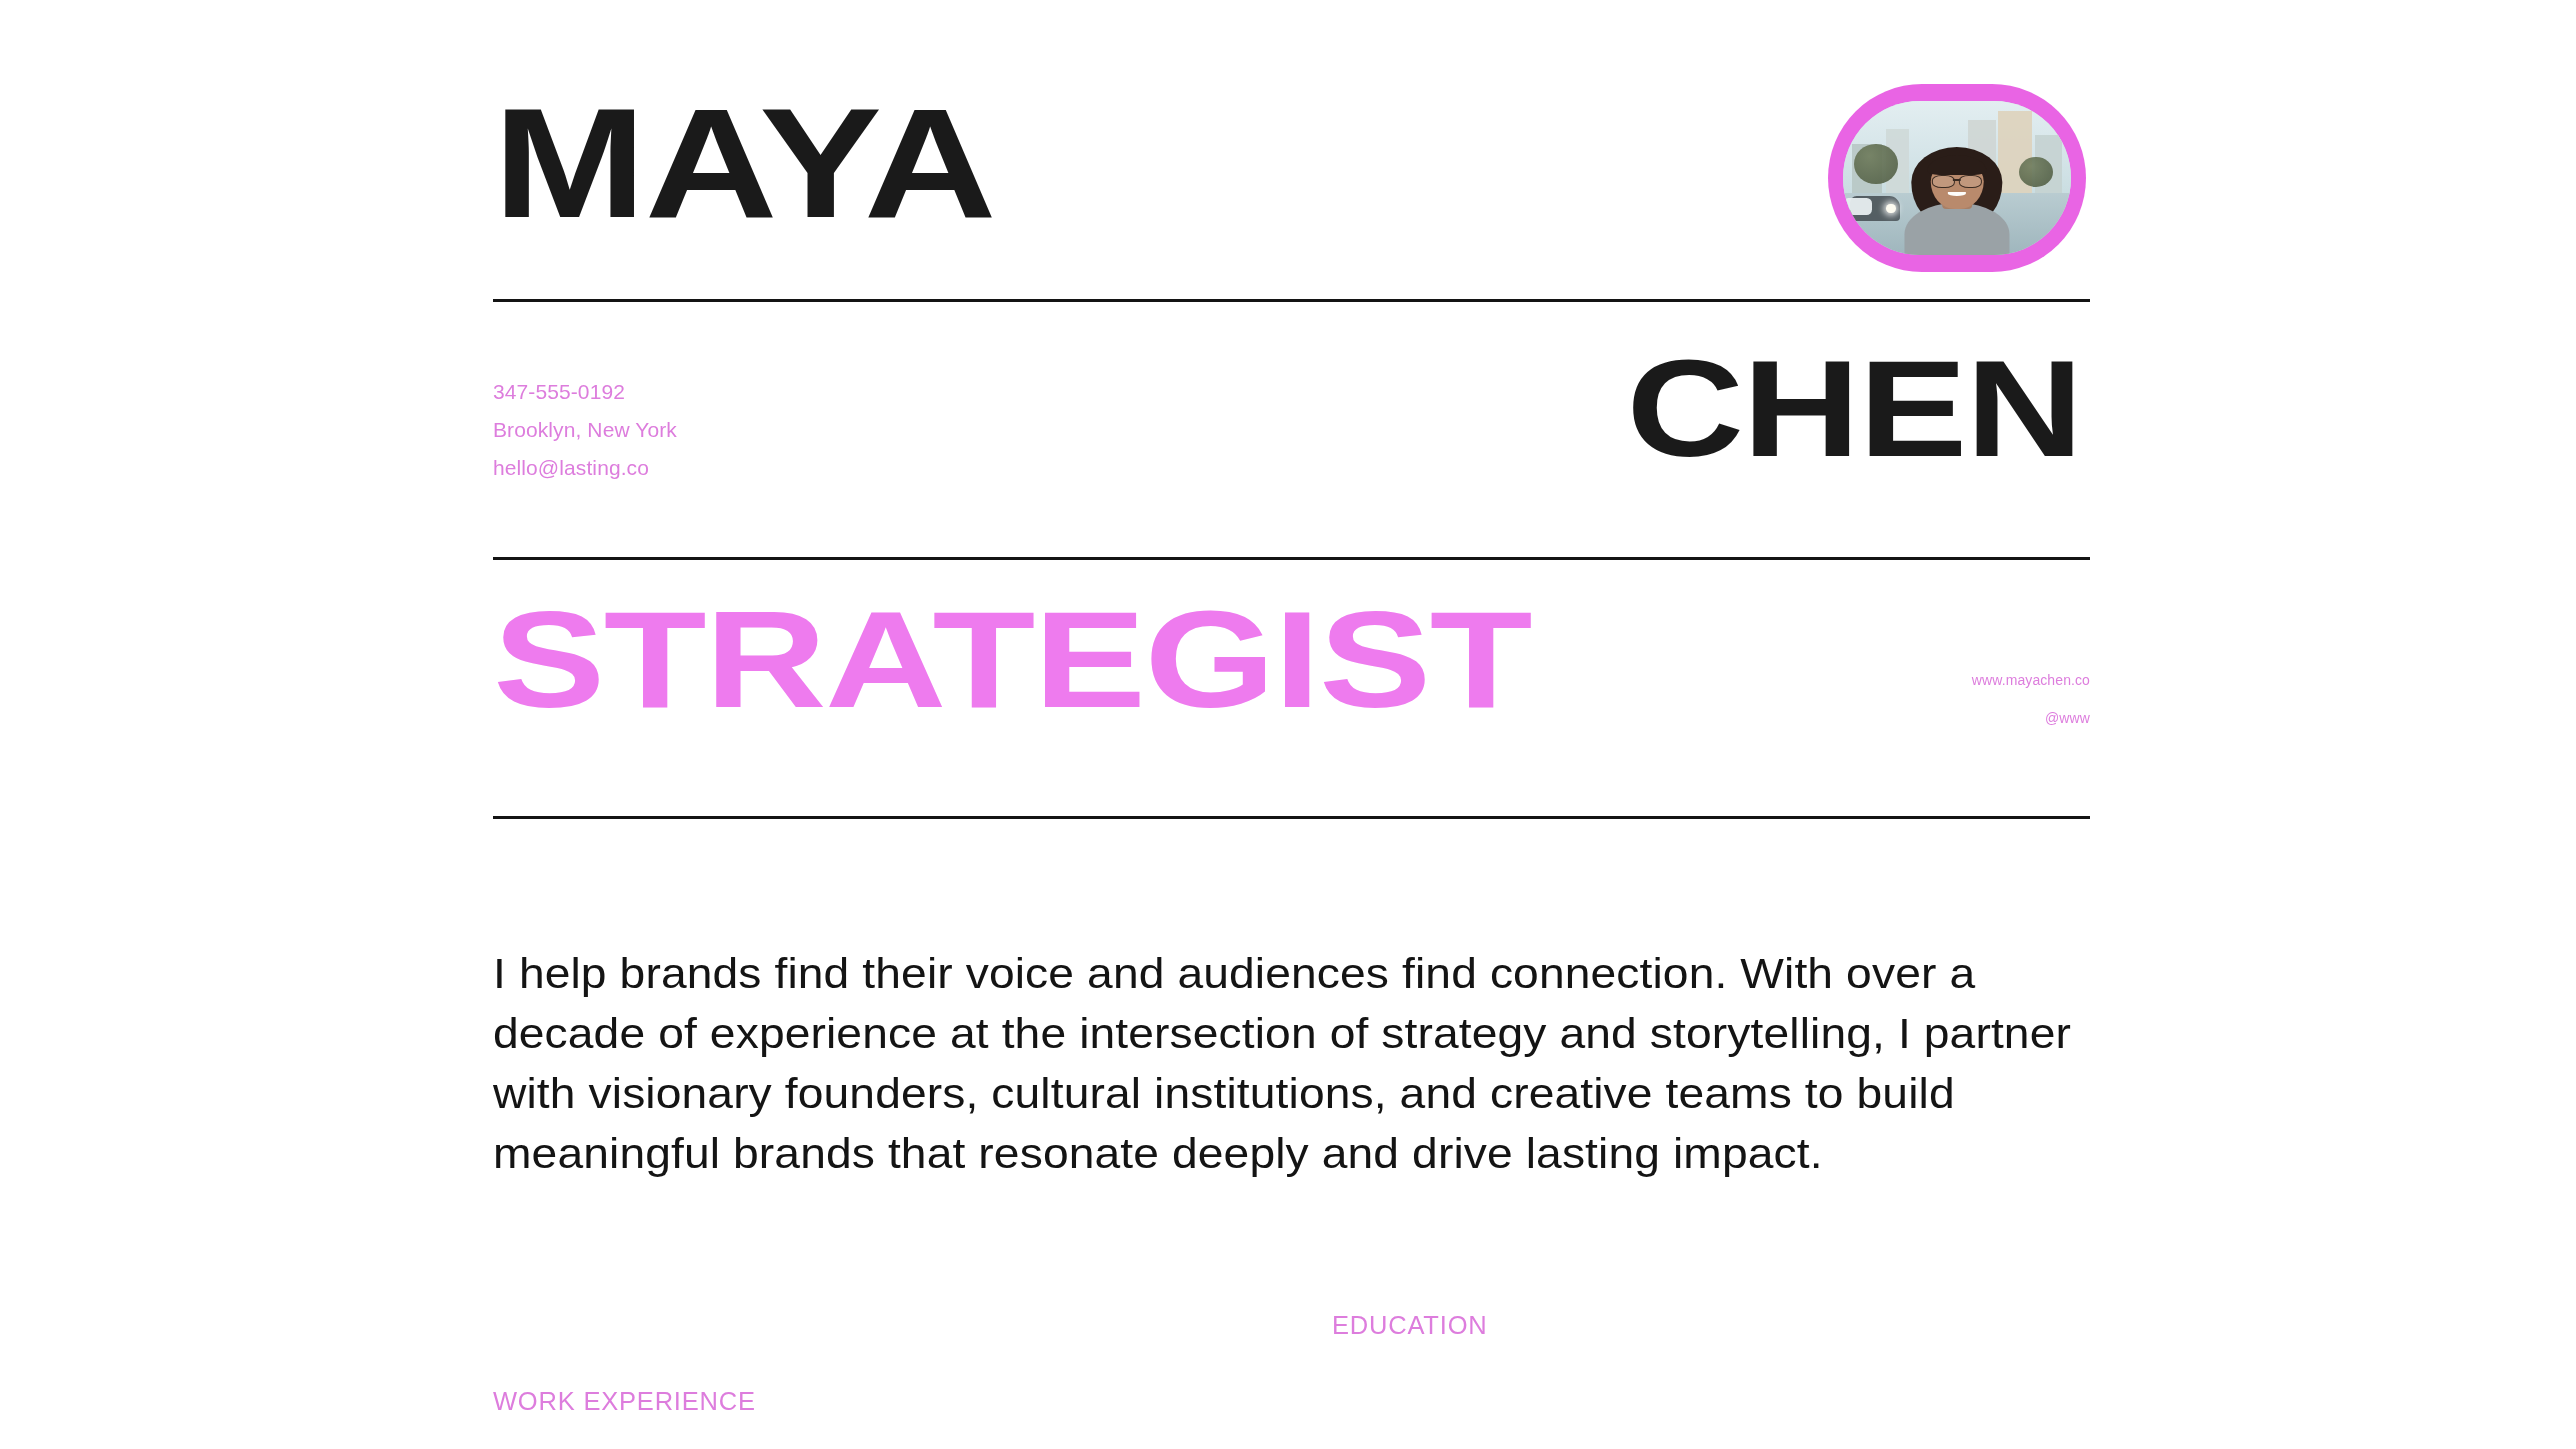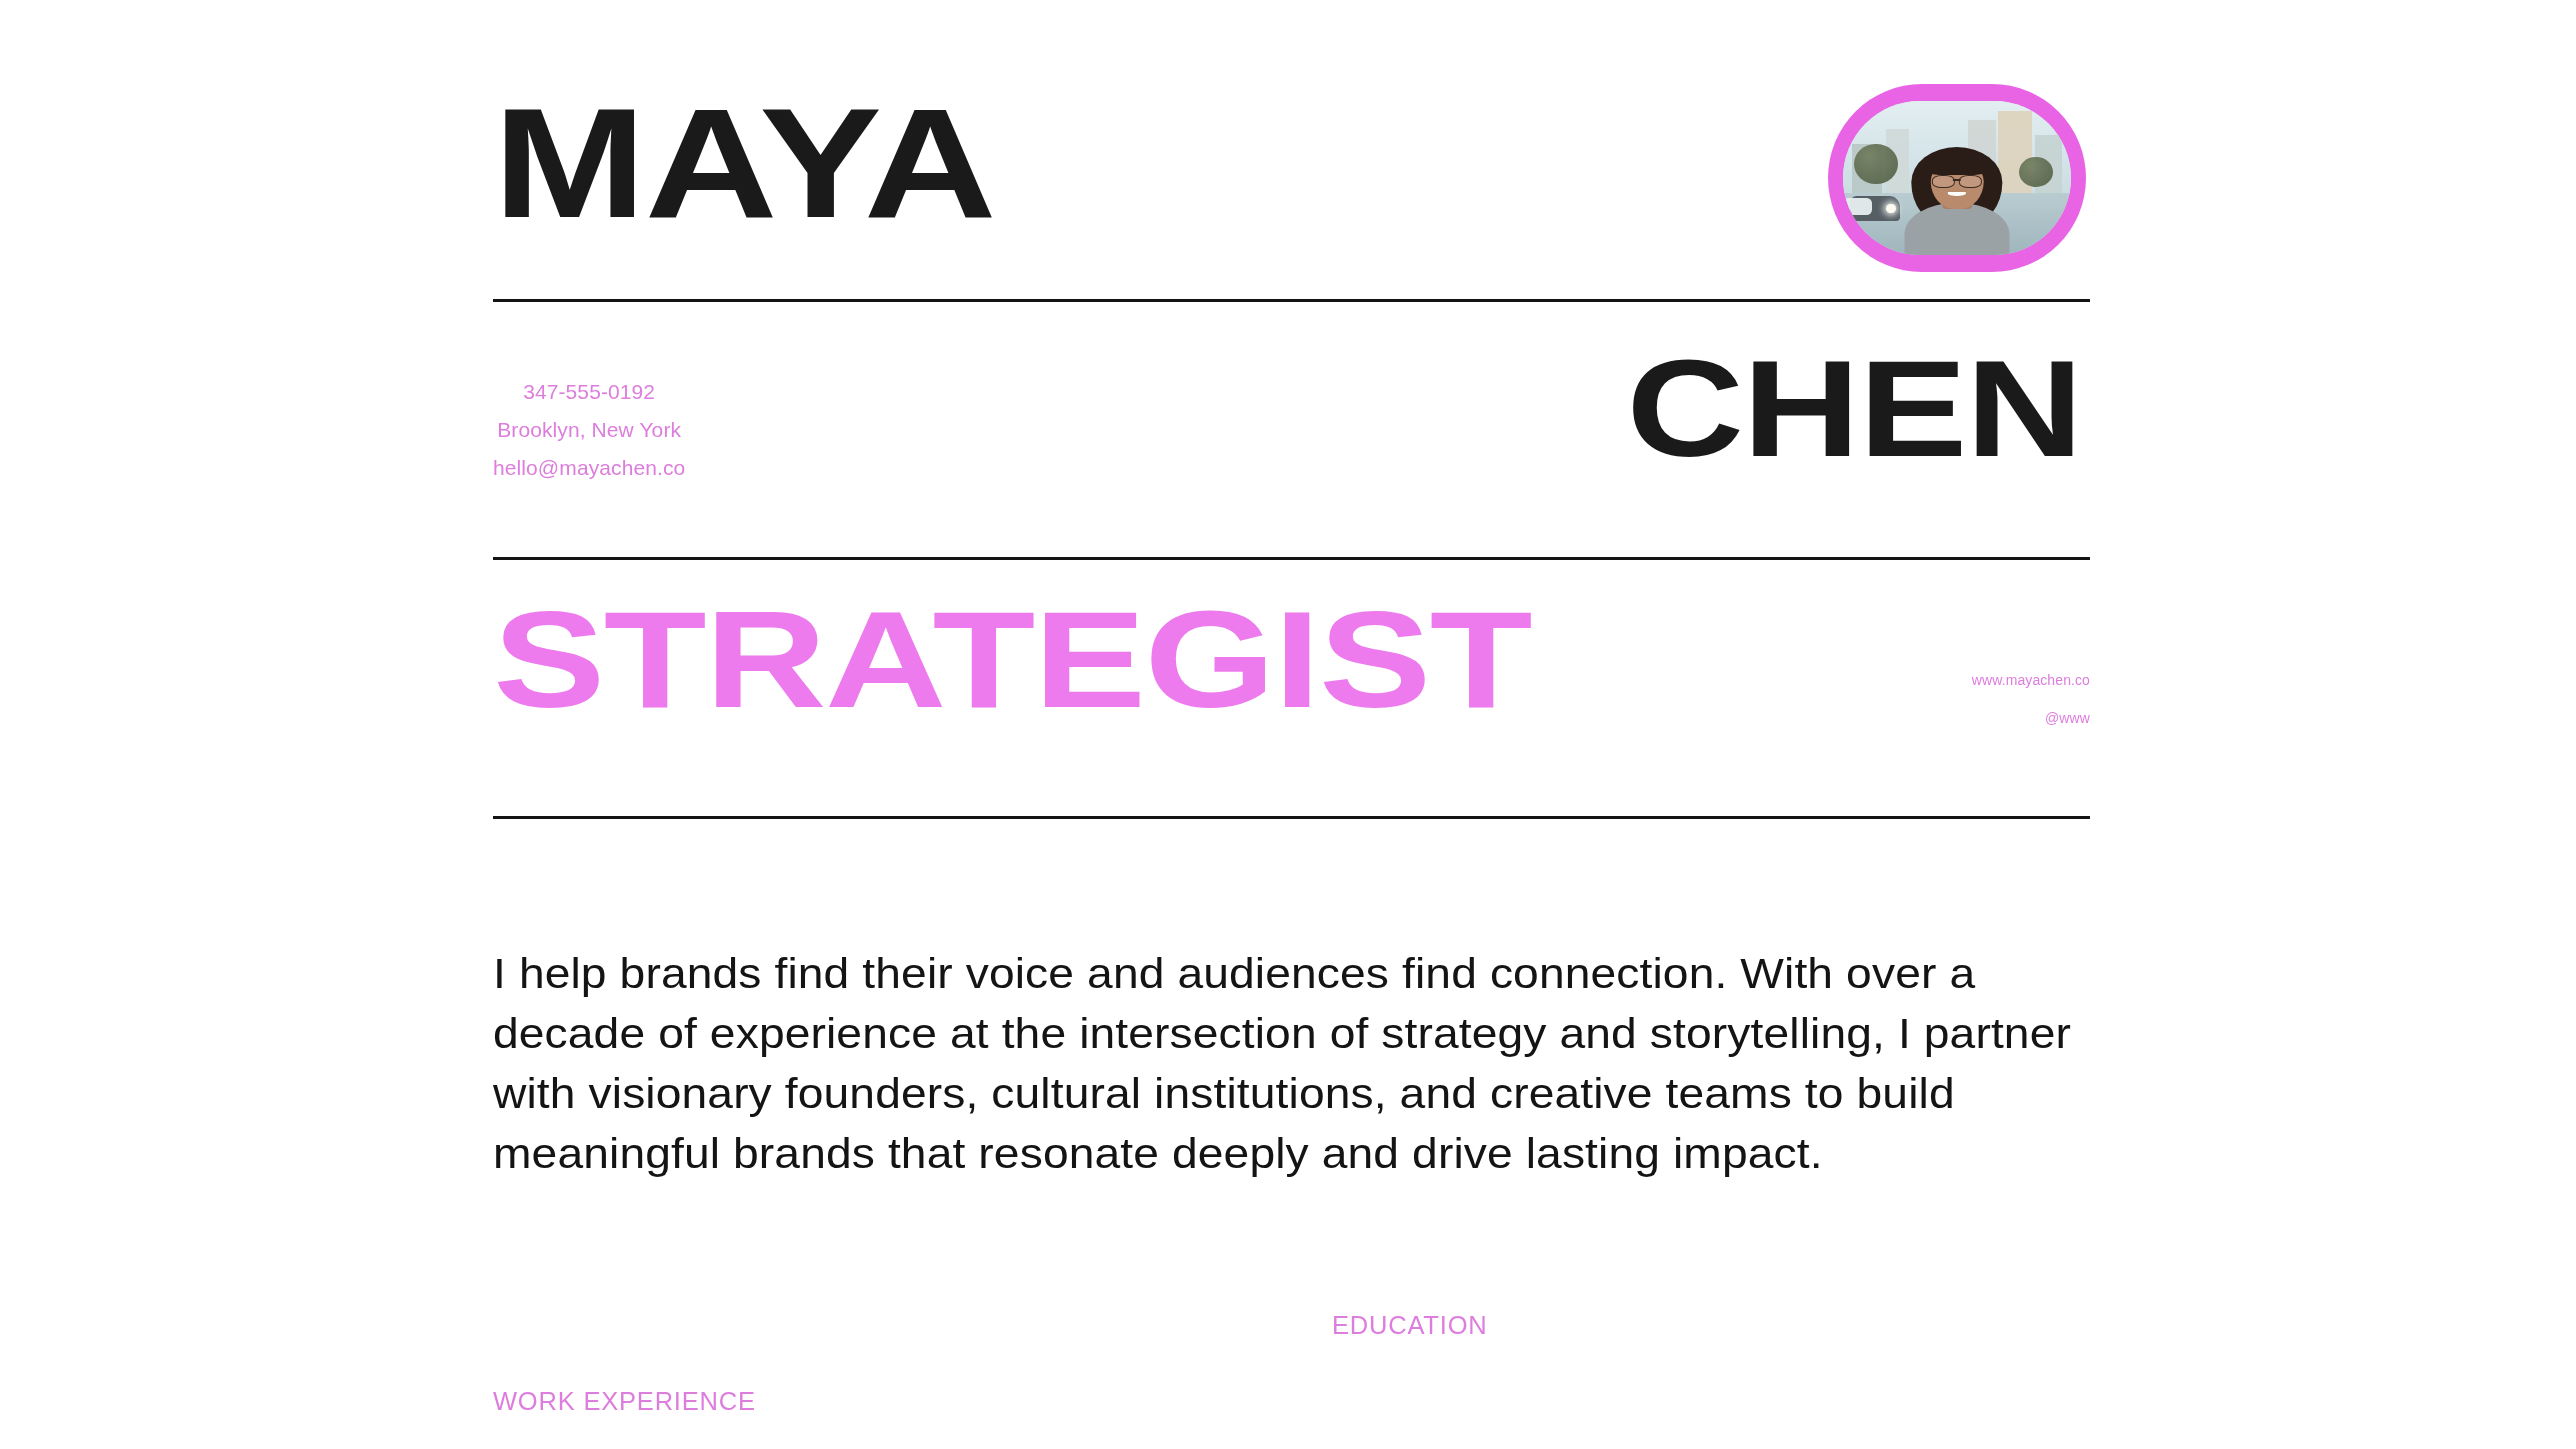"347-555-0192" .contact-line { text-align: center -> none }
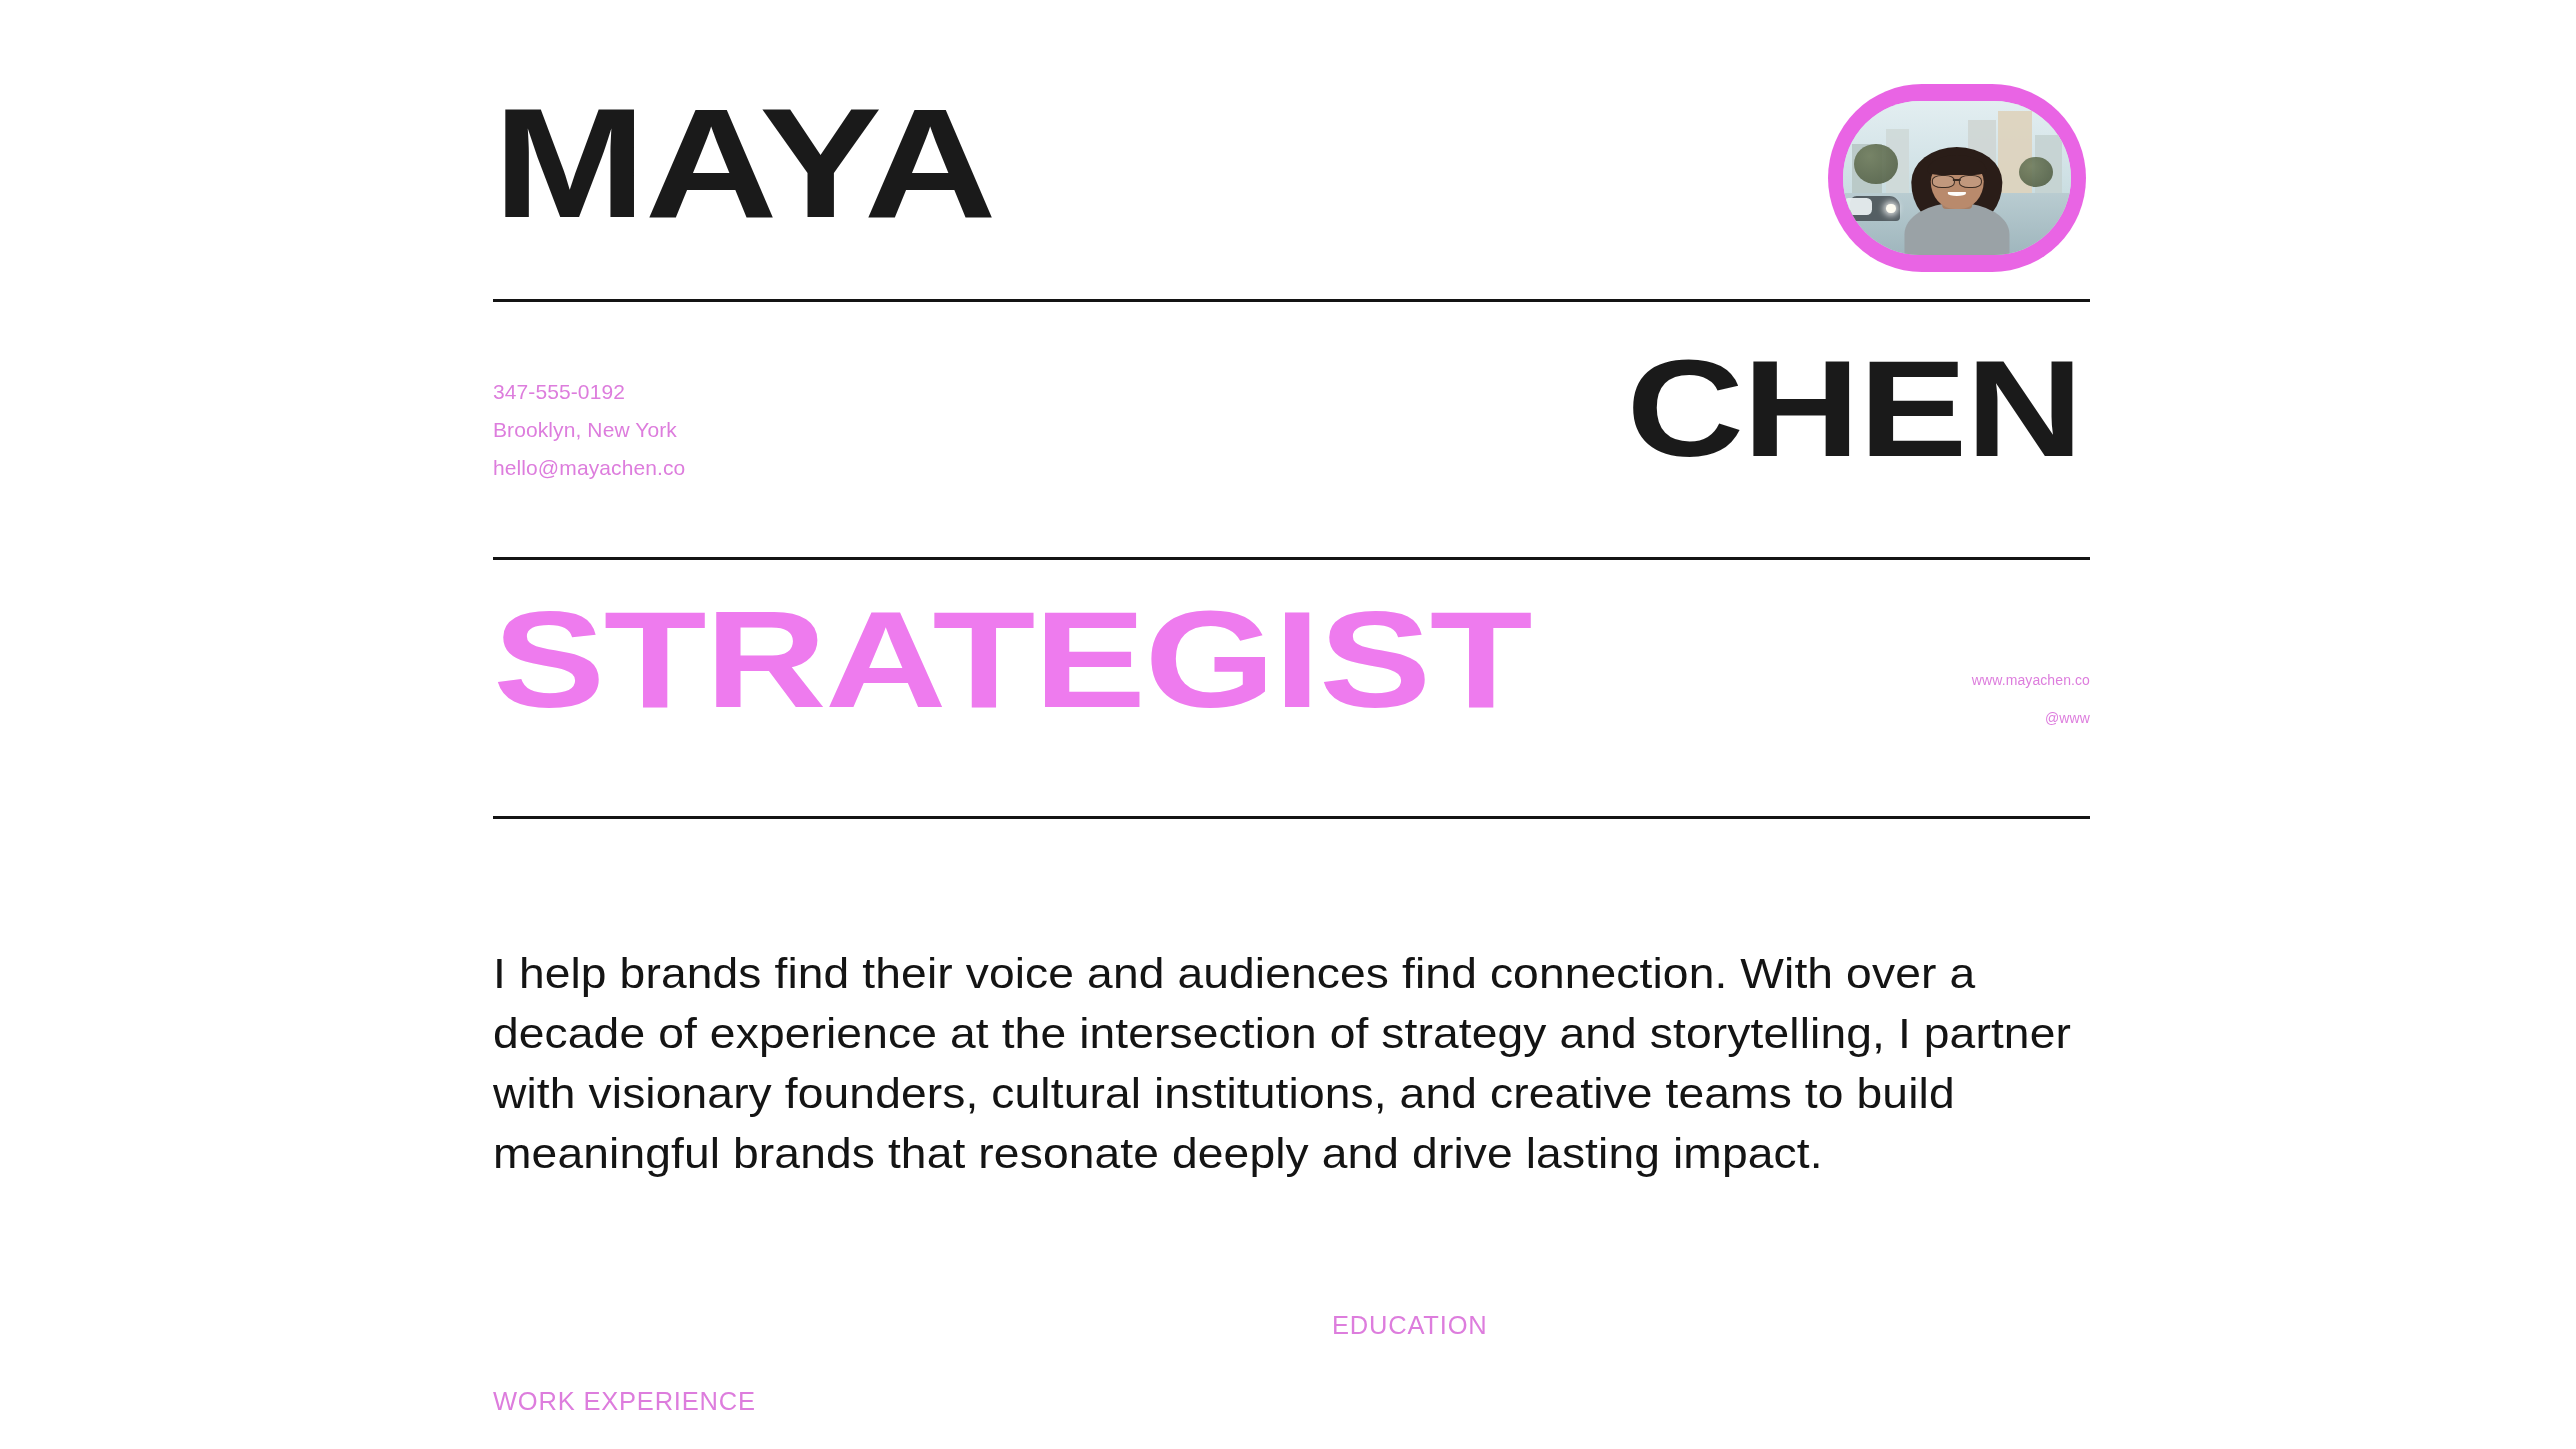"hello@mayachen.co" span.contact-line { text: hello@mayachen.co -> hello@lasting.co }
